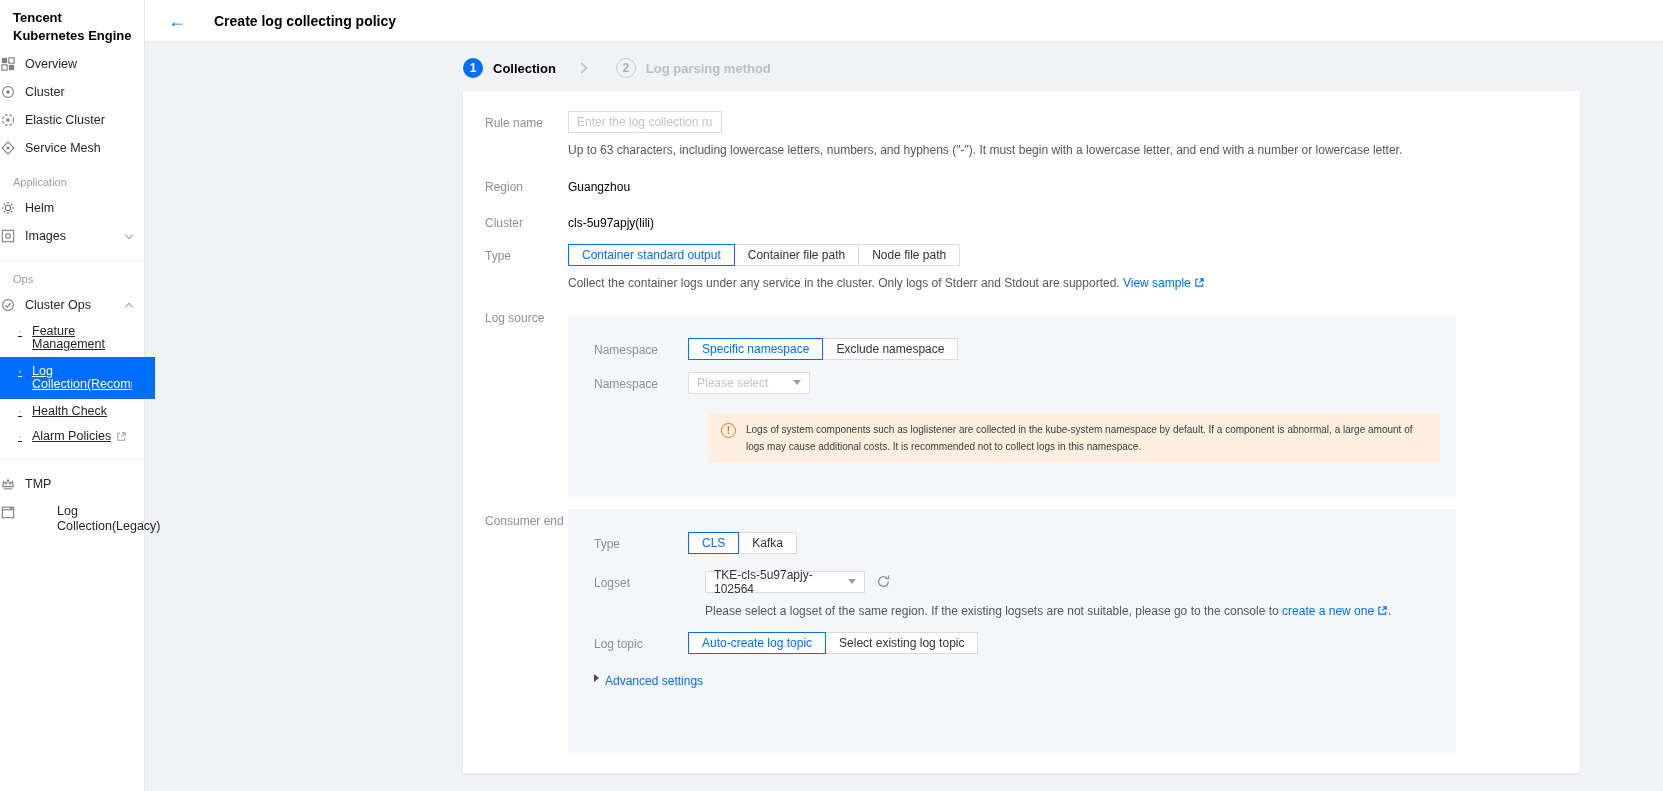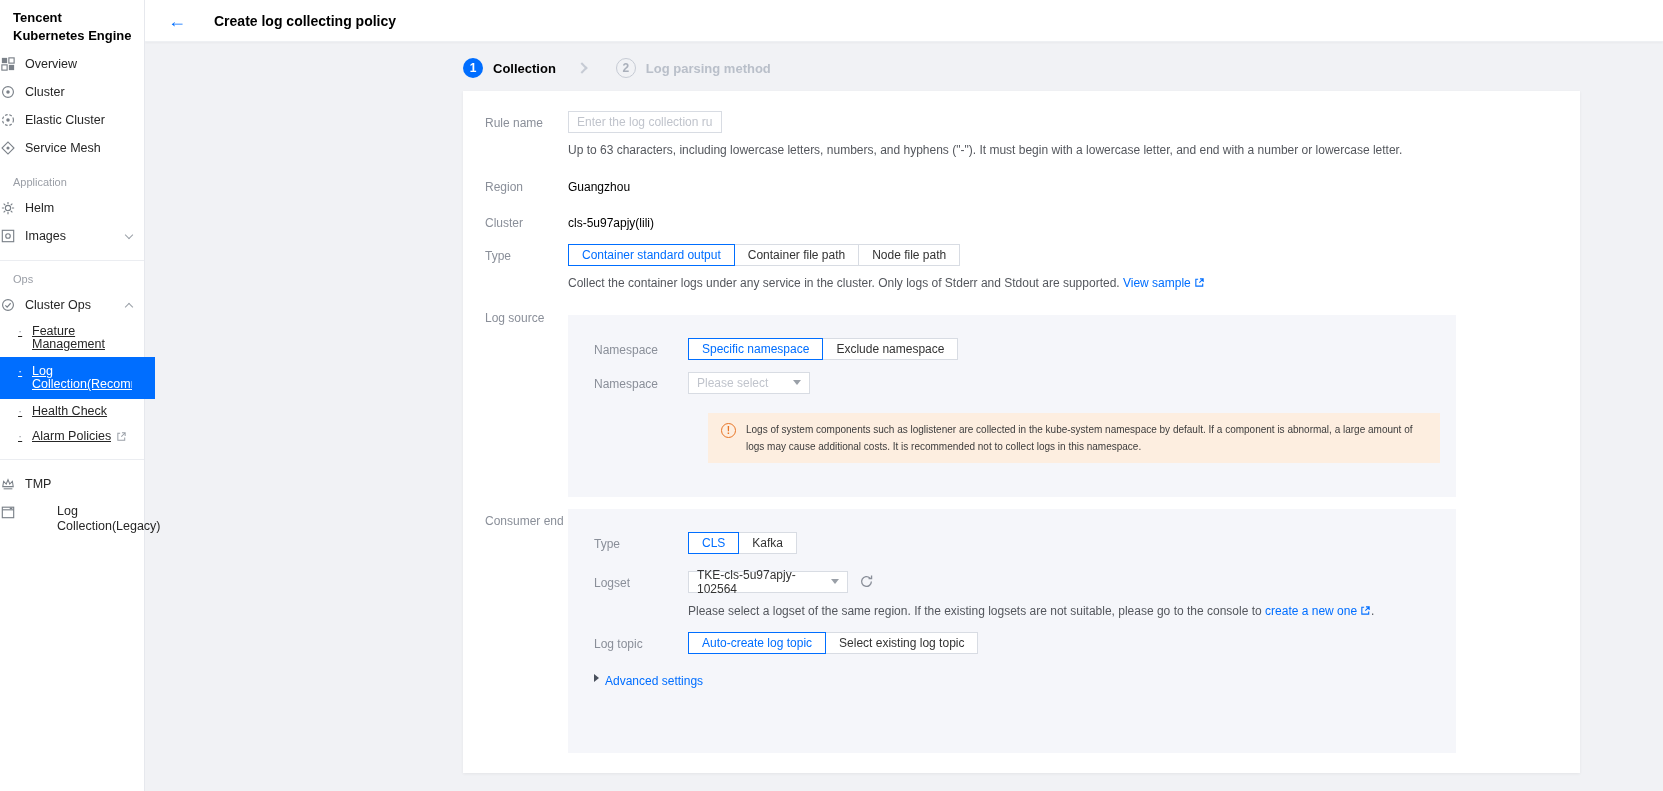"Logset" .mt17 { gap: none -> 17px }
